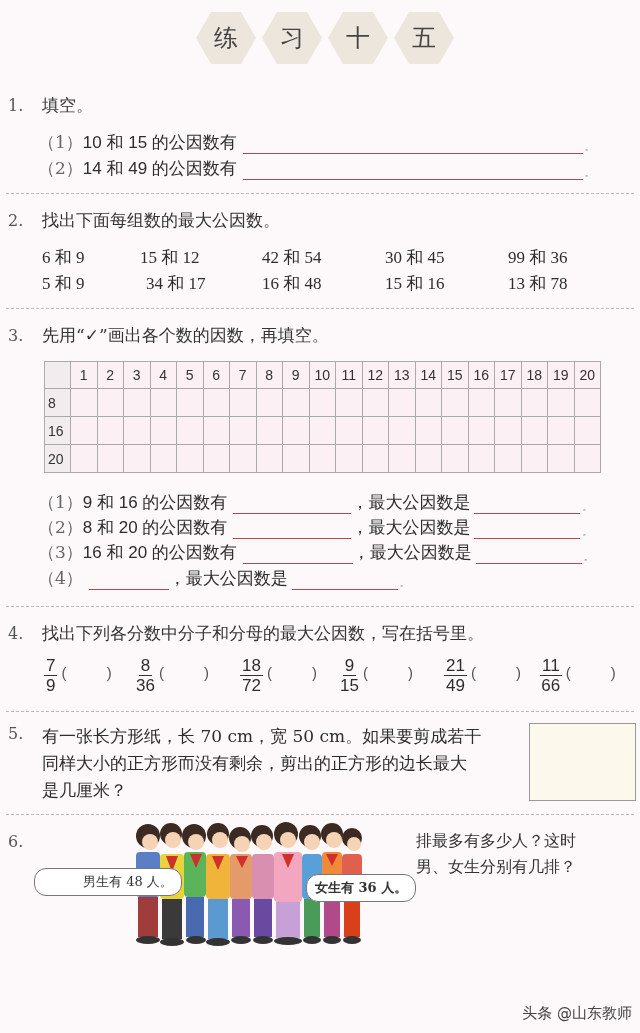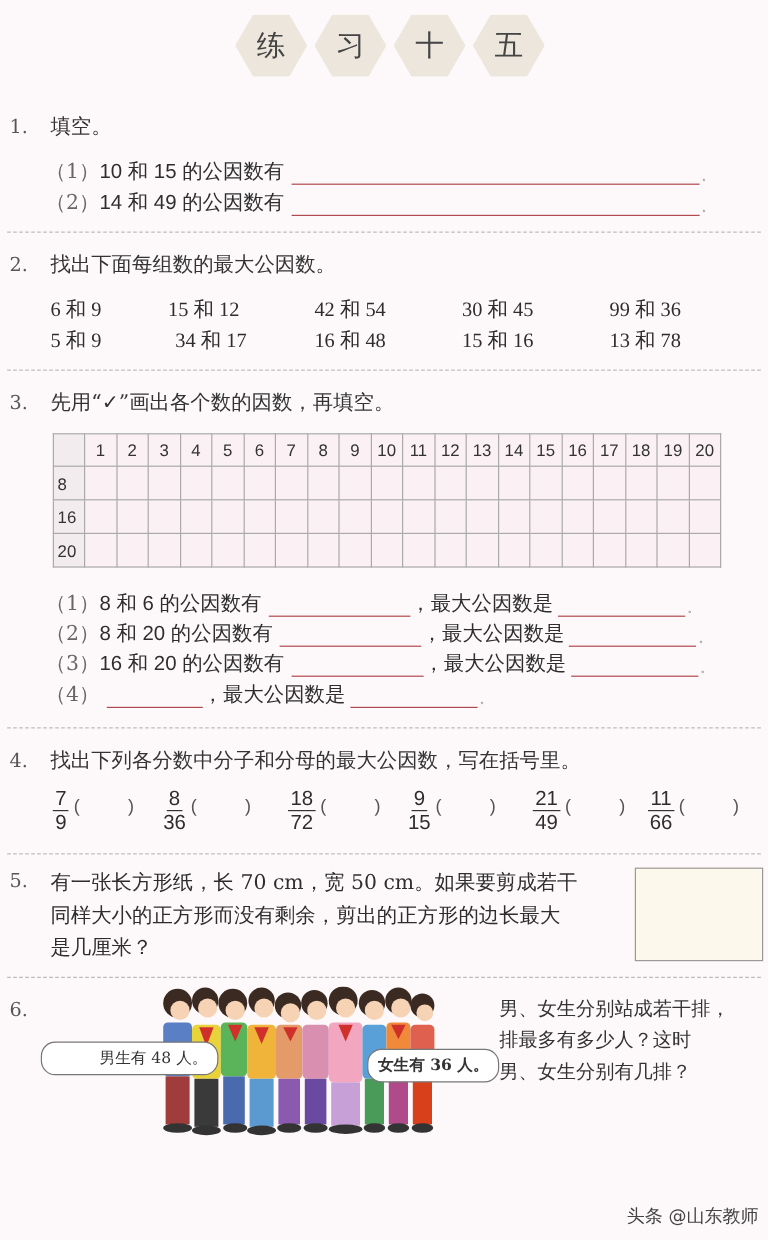"8 和 6 的公因数有" span.sans { text: 8 和 6 -> 9 和 16 }
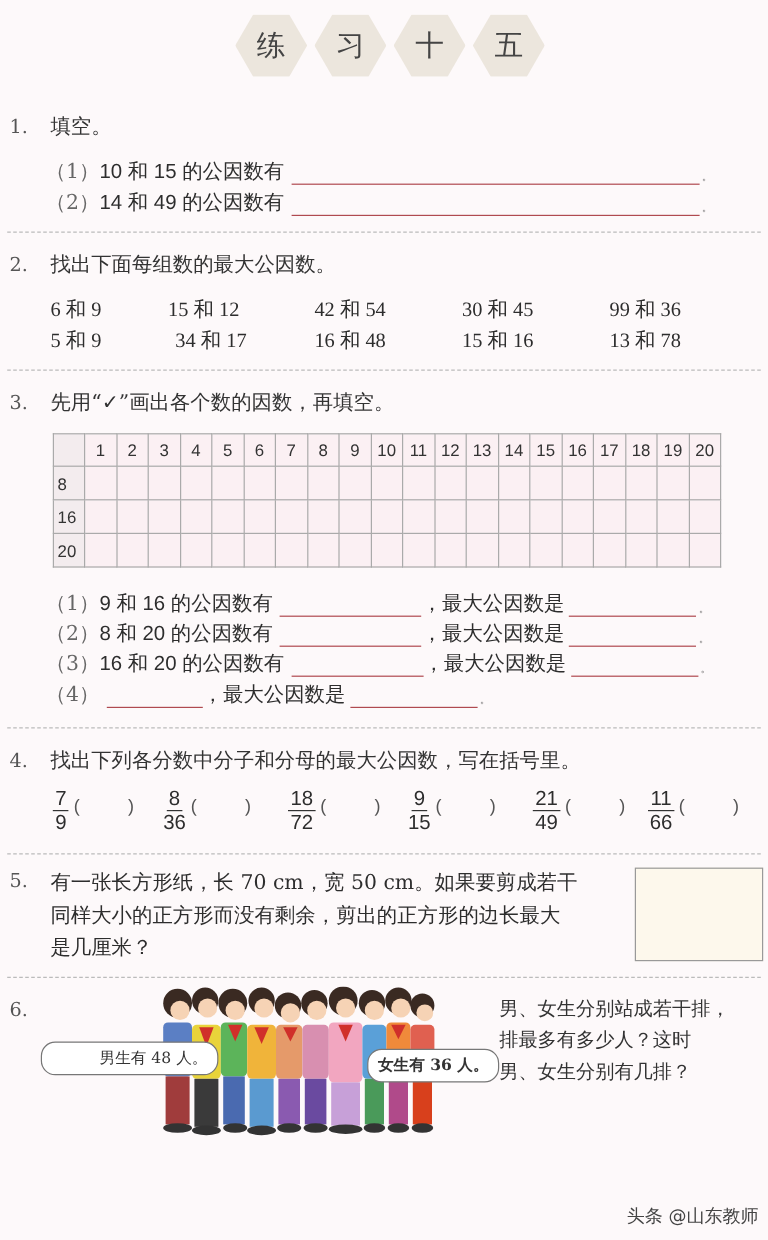"男、女生分别站成若干排，" div { html: <div>男、女生分别站成若干排，</div> -> none }
